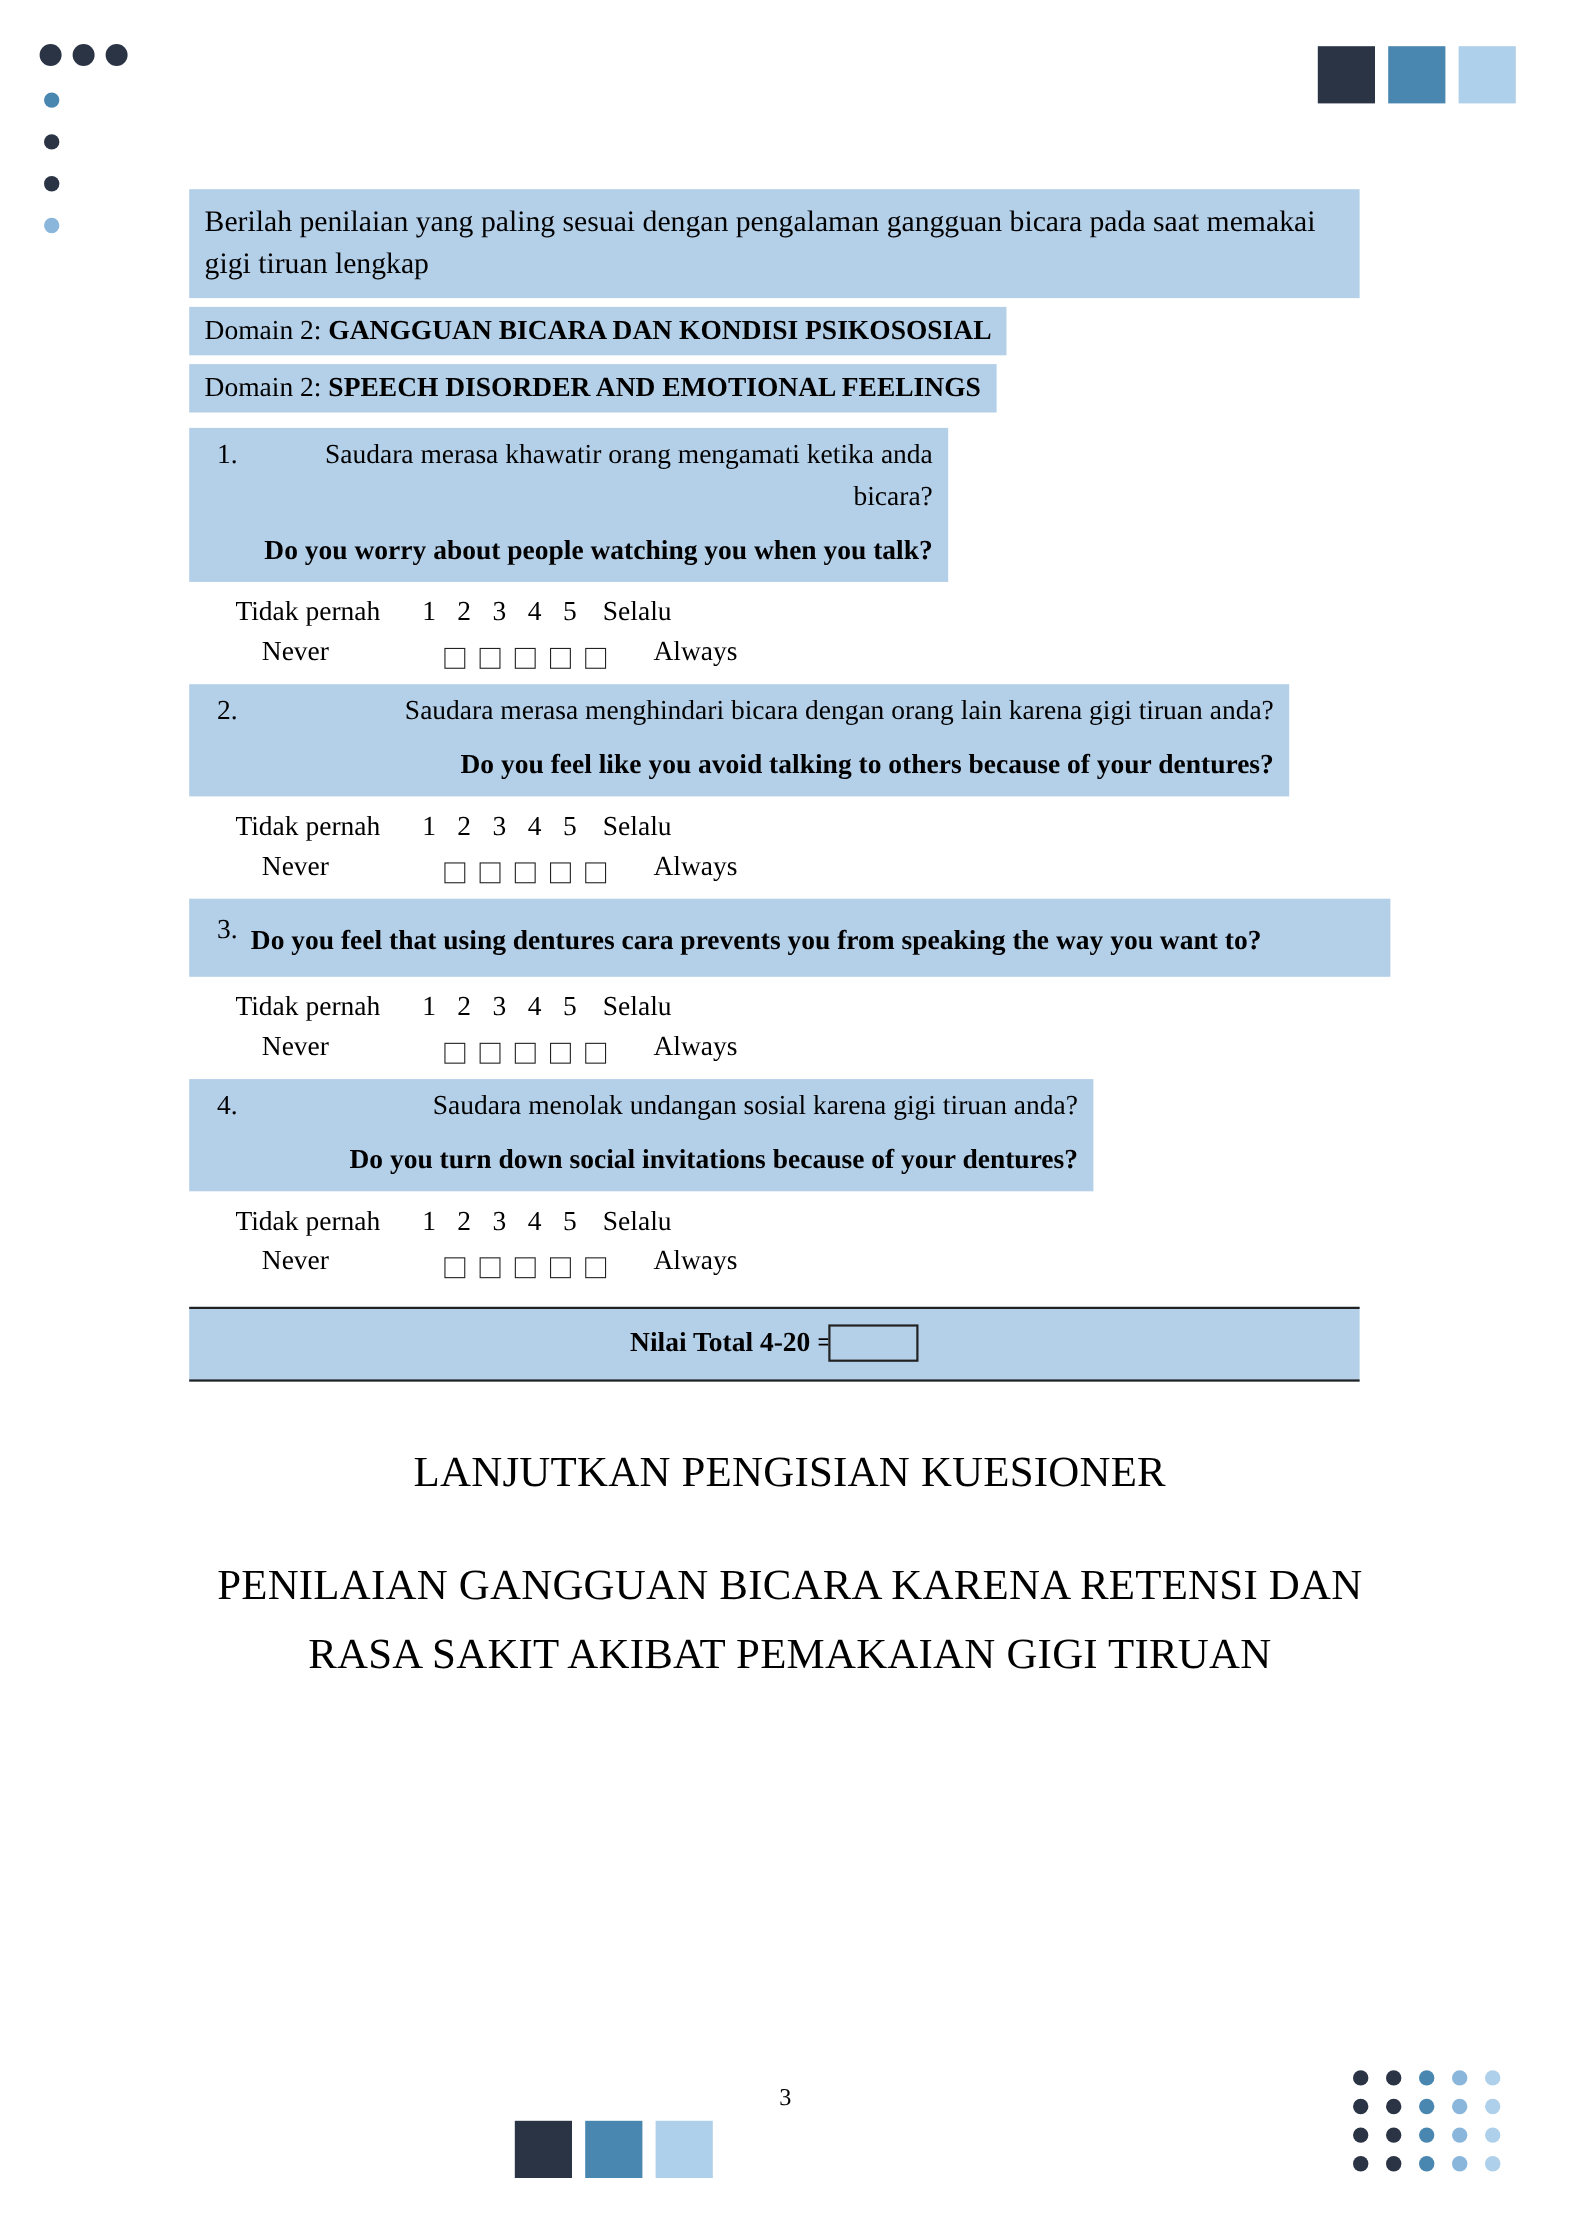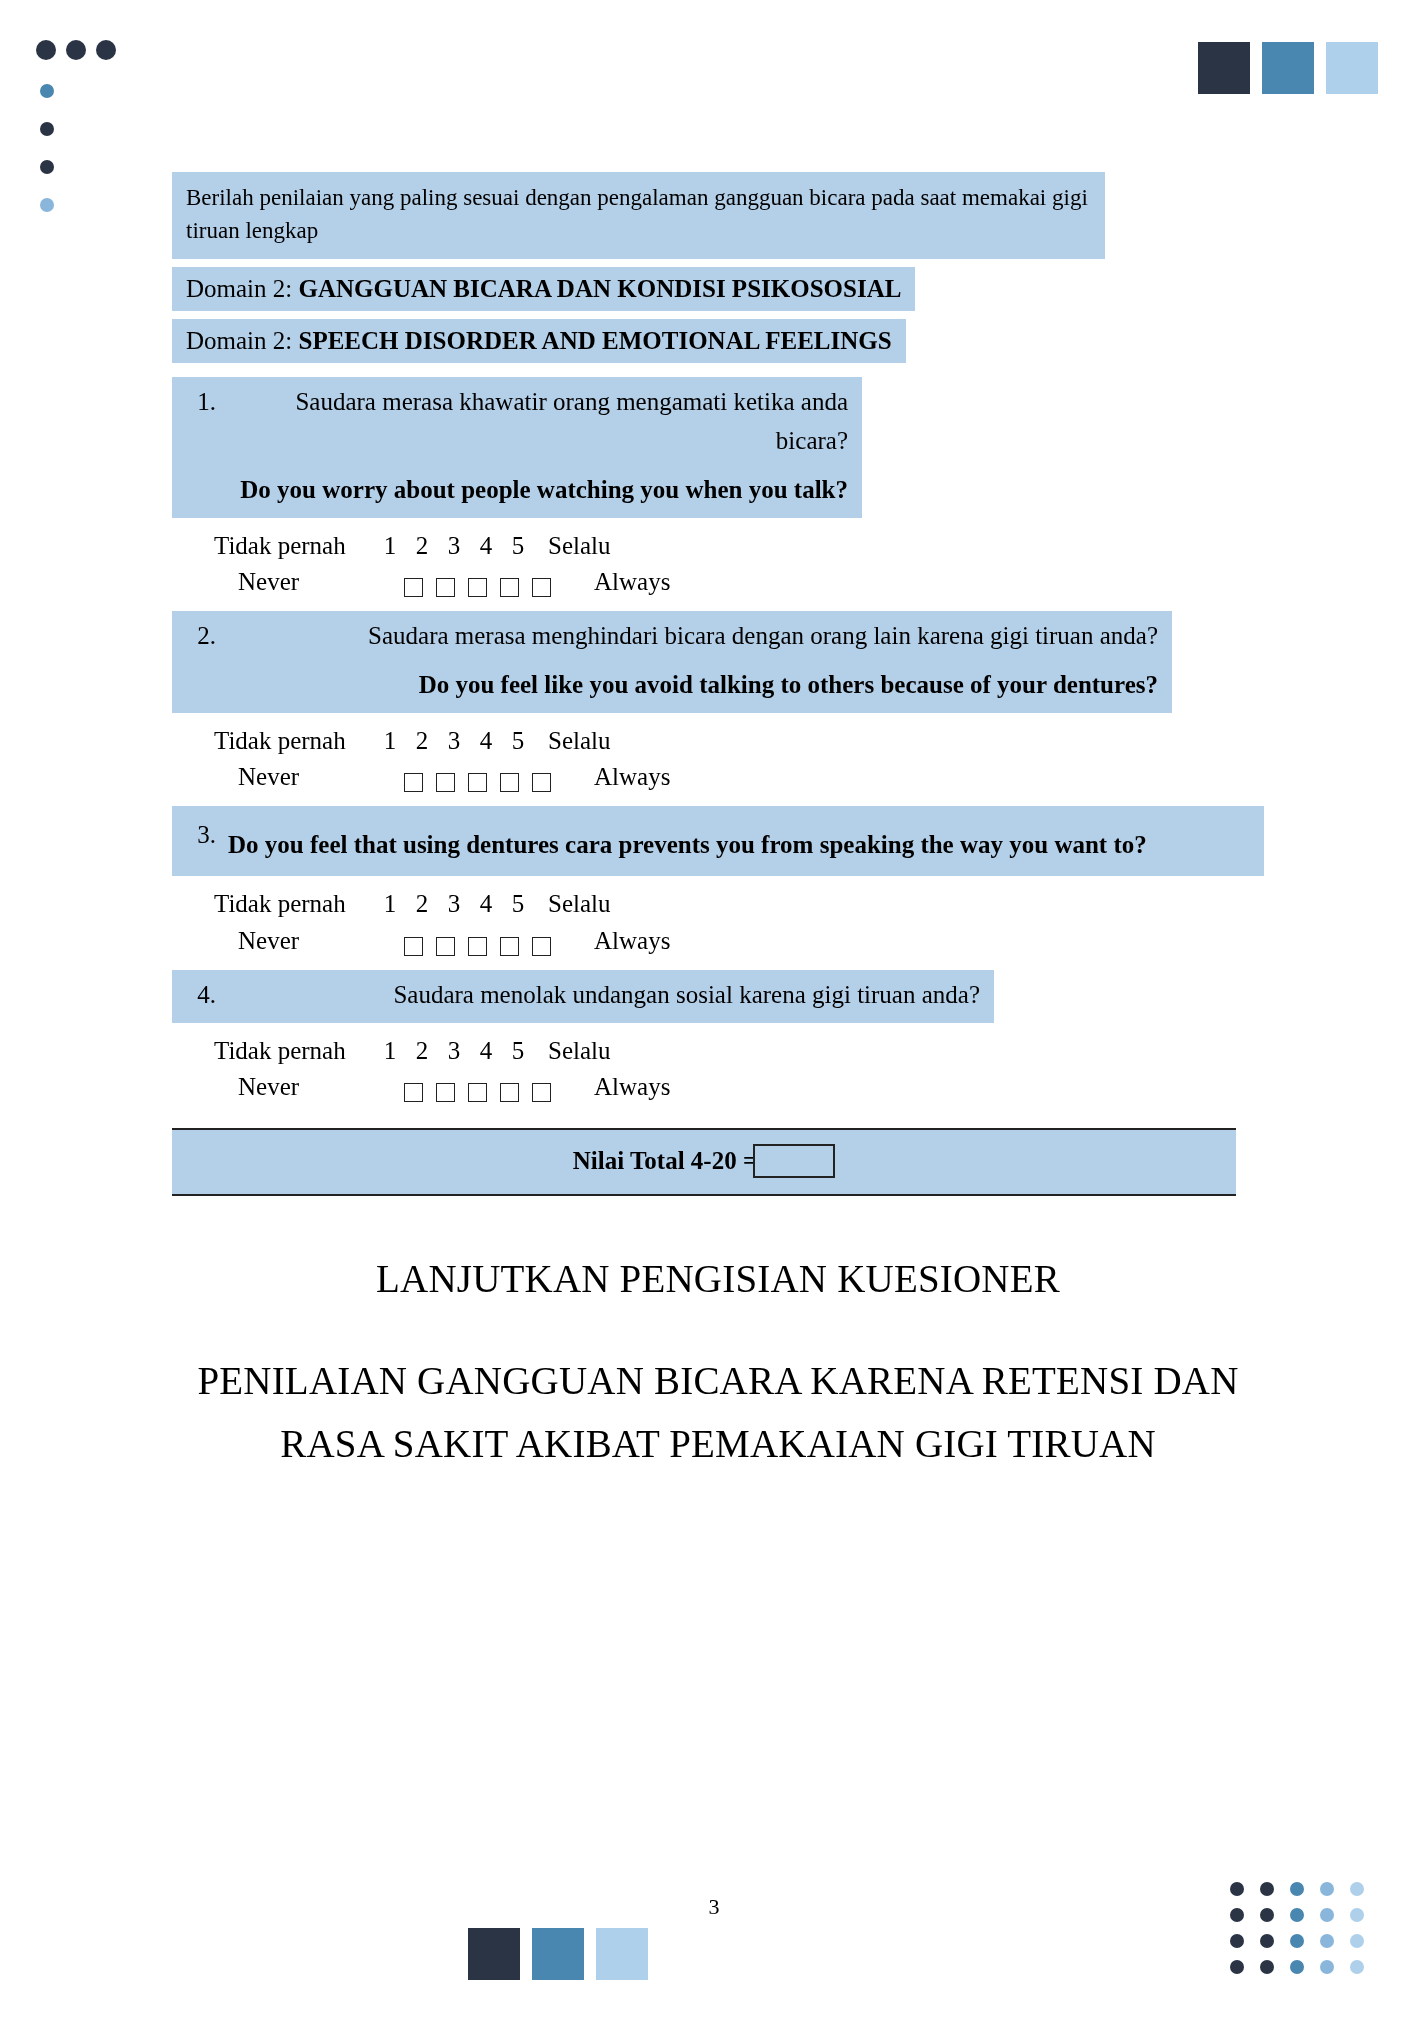"Berilah penilaian yang paling sesuai" .intro { font-size: 23px -> 27px; width: 933px -> 1064px }
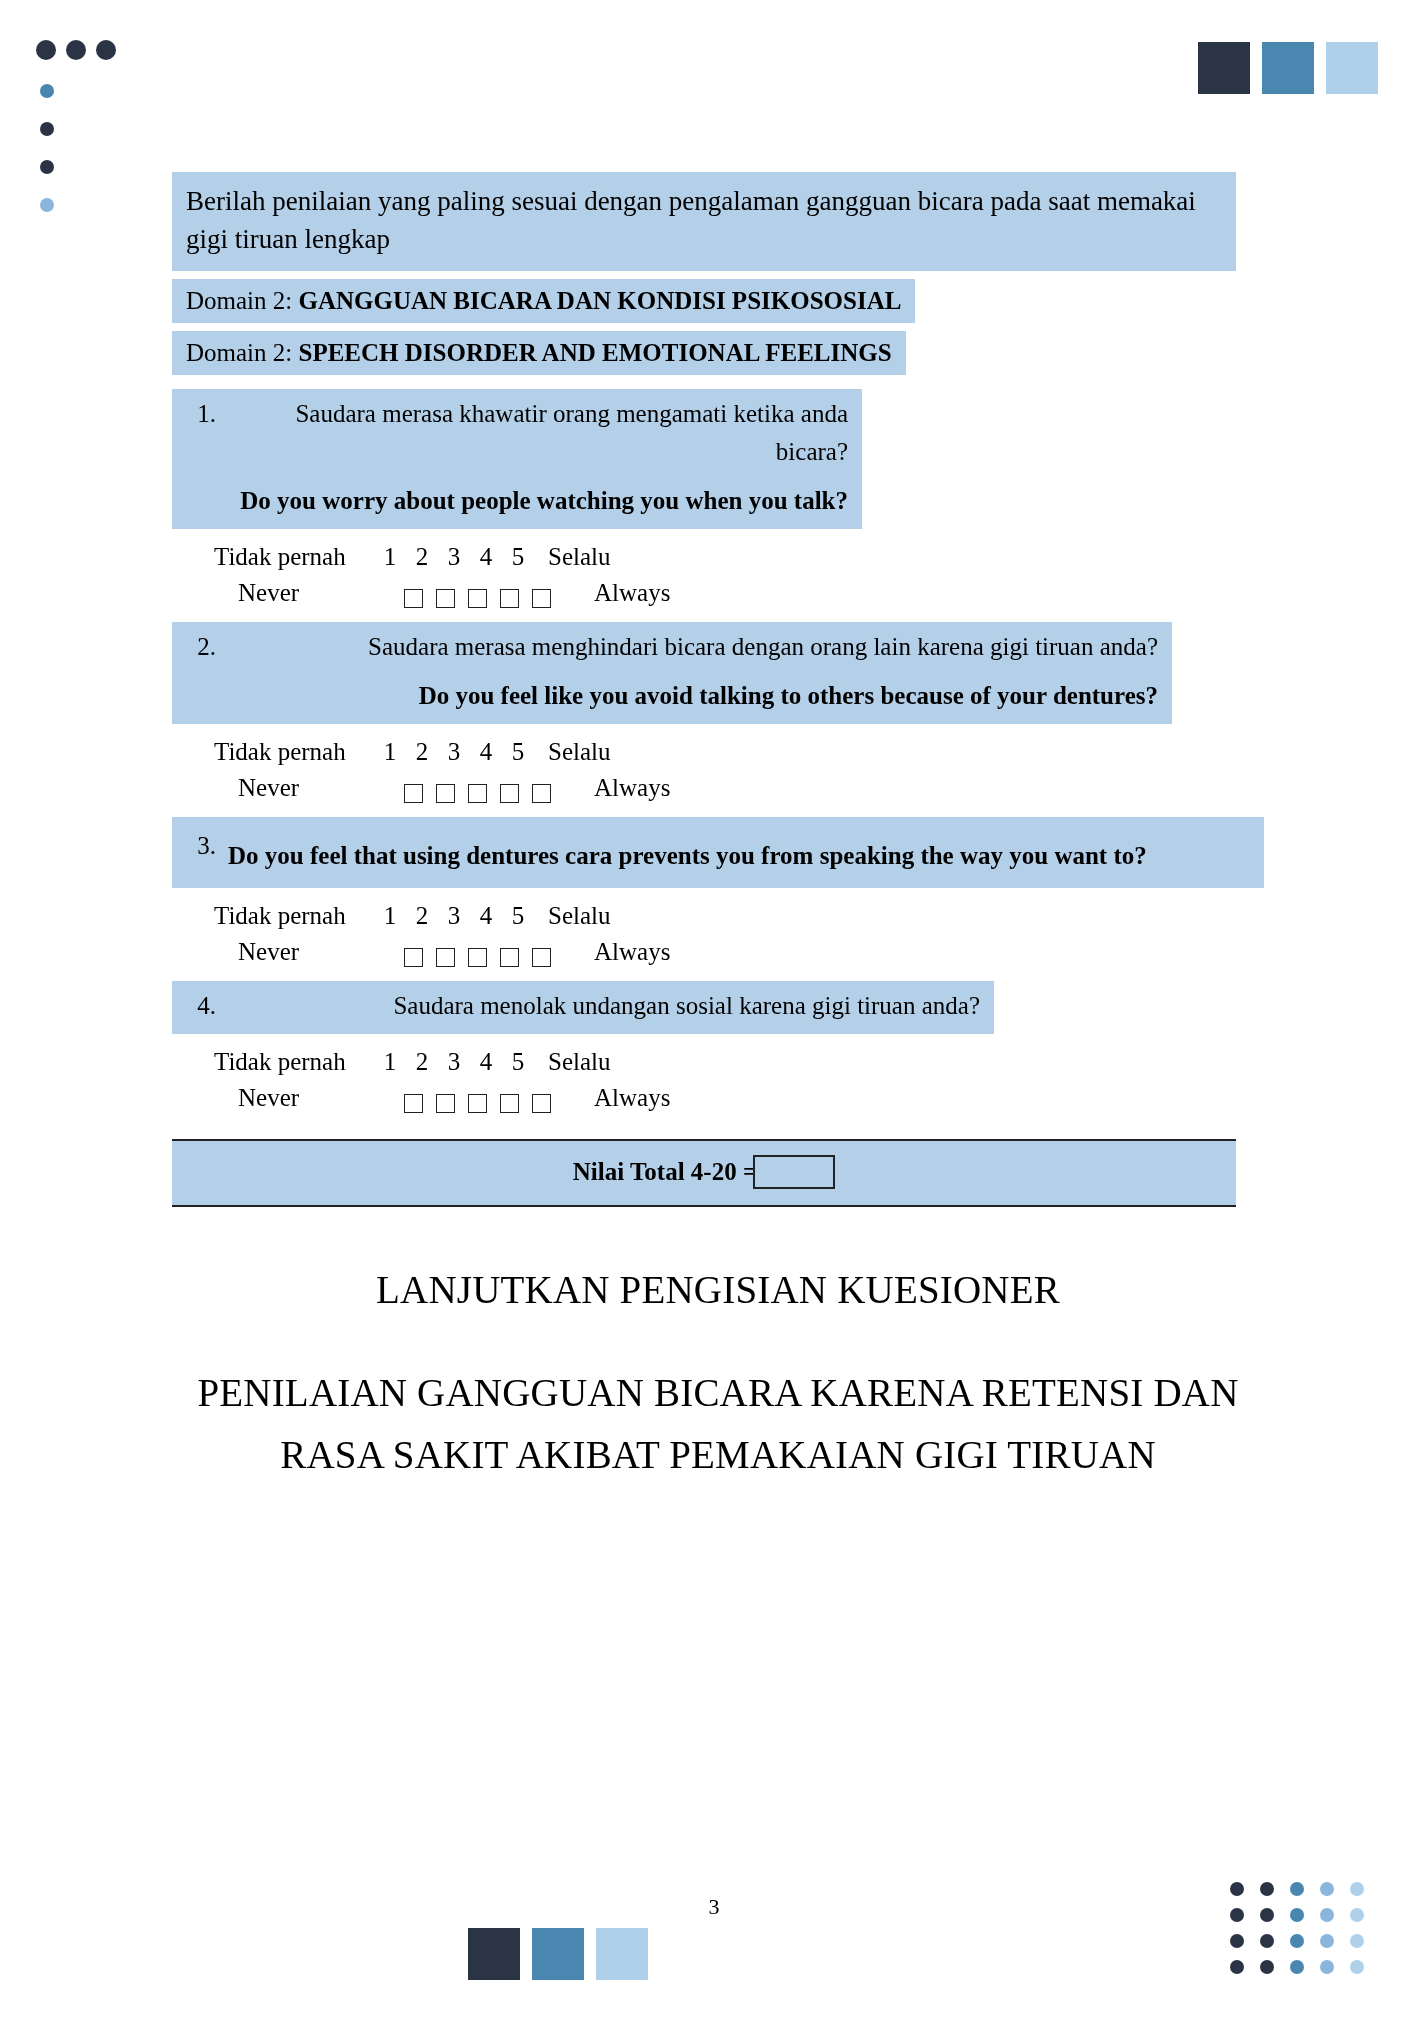"Do you turn down social" span.q-en { html: none -> <span>Do you turn down social invitations because of your dentures?</span> }
